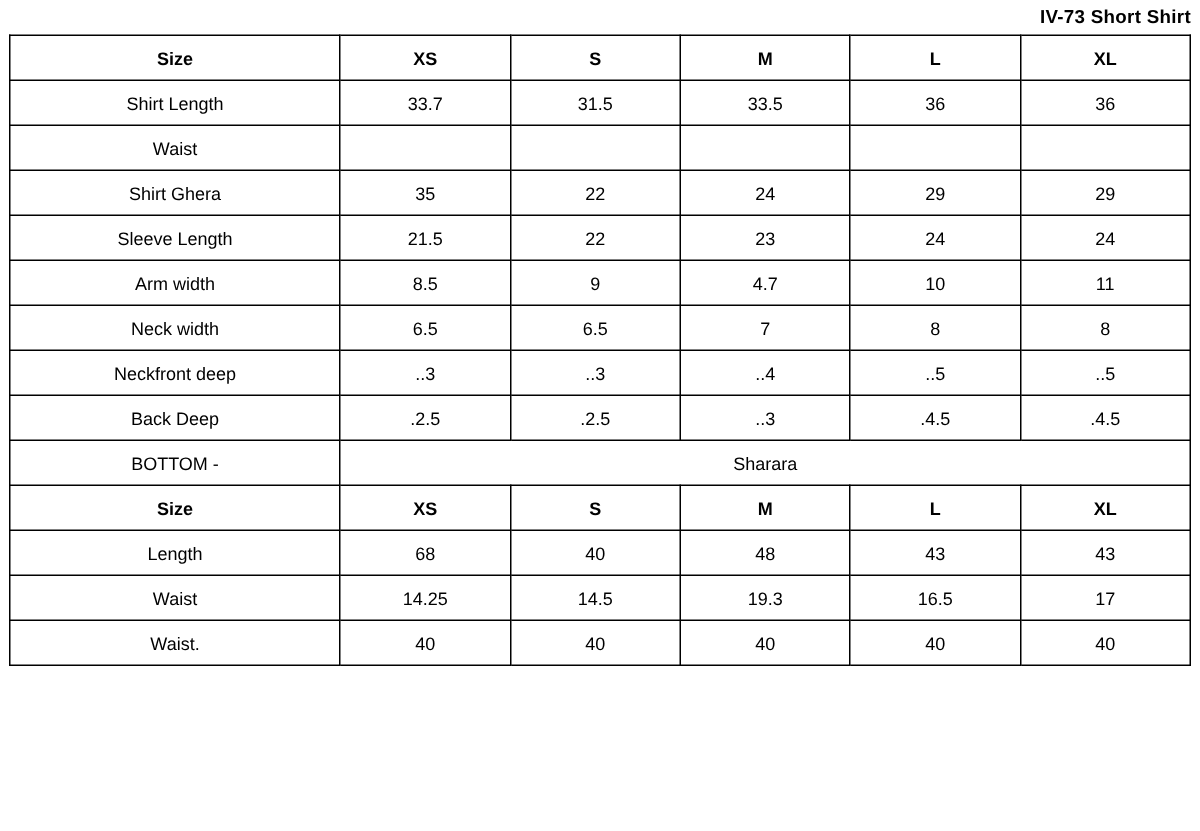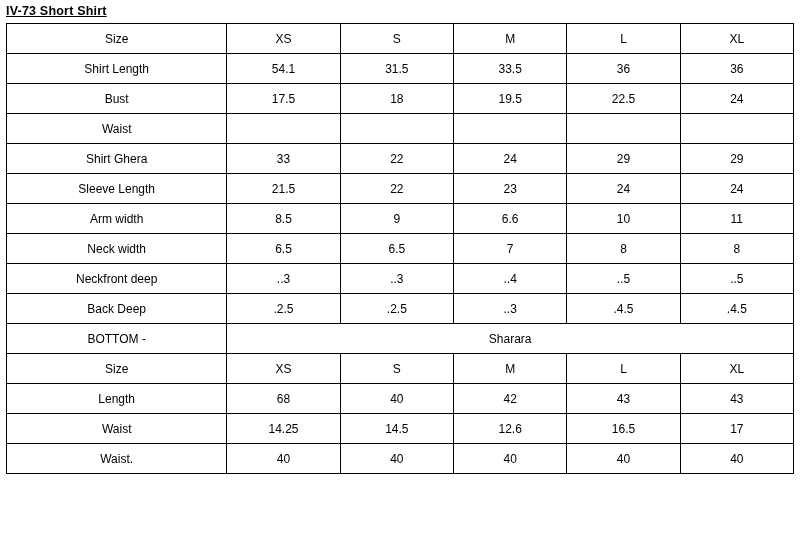"IV-73 Short Shirt" .doc-title { text-align: left -> right; text-decoration: underline -> none }
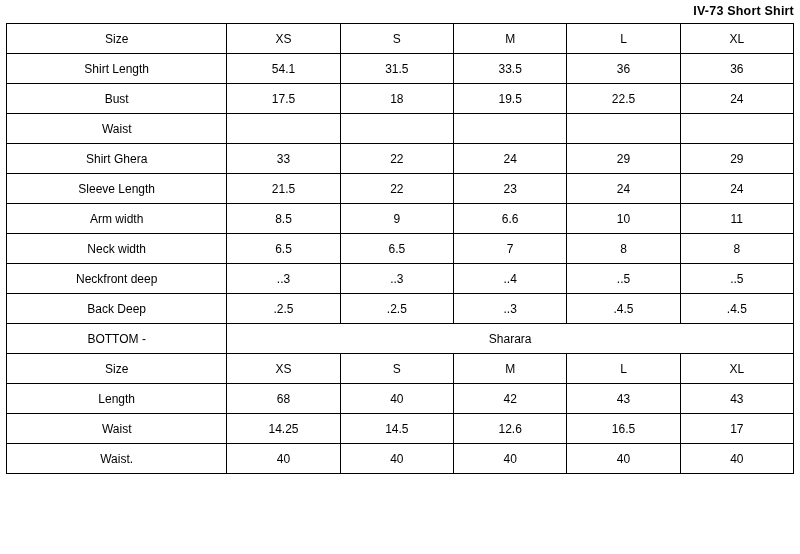"Size" .hdr { font-weight: normal -> bold }
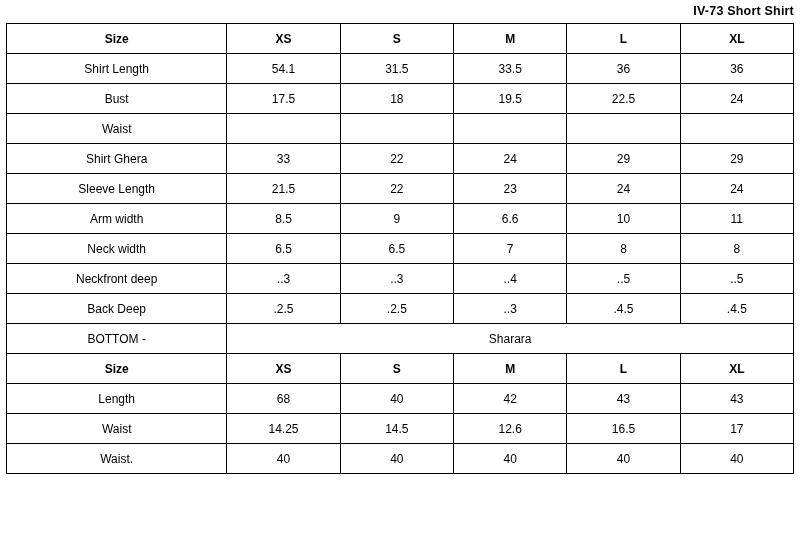"54.1" td { text: 54.1 -> 33.7 }
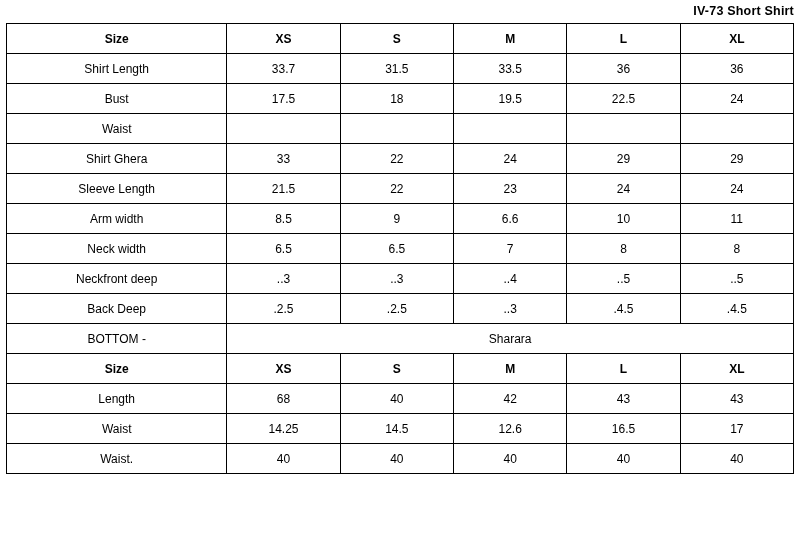"Bust" tr { html: <tr> <td>Bust</td> <td>17.5</td> <td>18</td> <td>19.5</td> <td>22.5</td> <td>24</td> </tr> -> none }
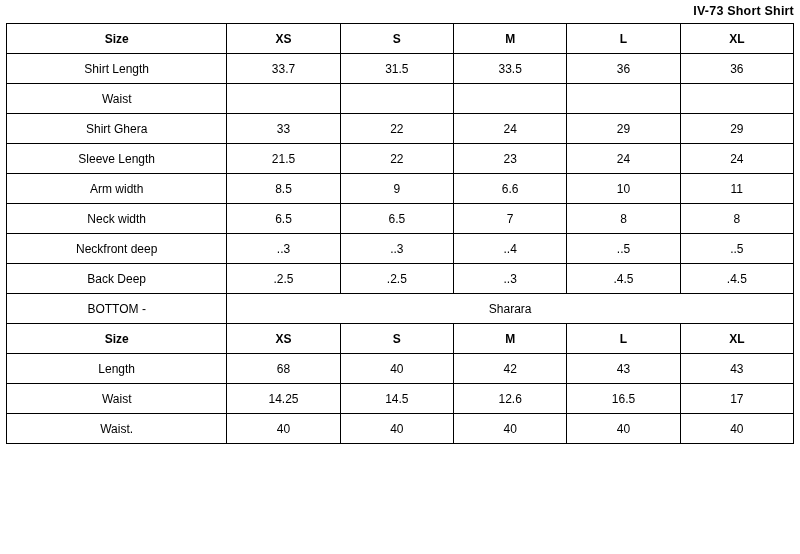"33" td { text: 33 -> 35 }
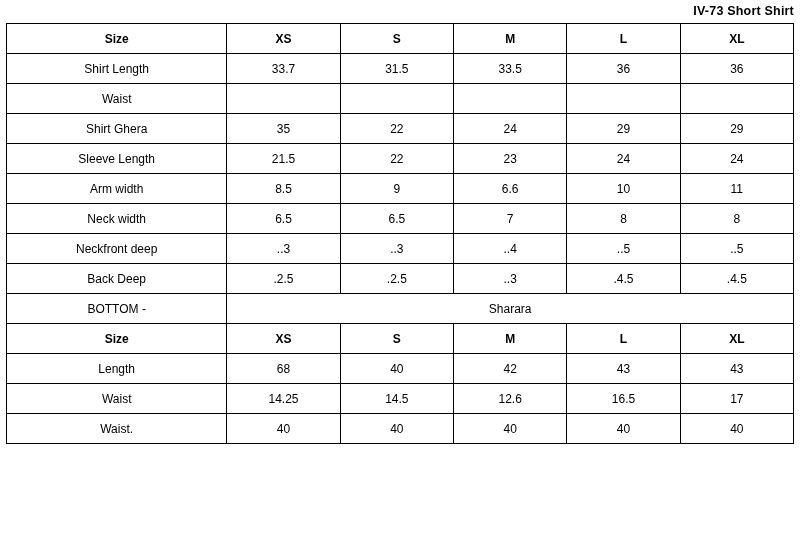"6.6" td { text: 6.6 -> 4.7 }
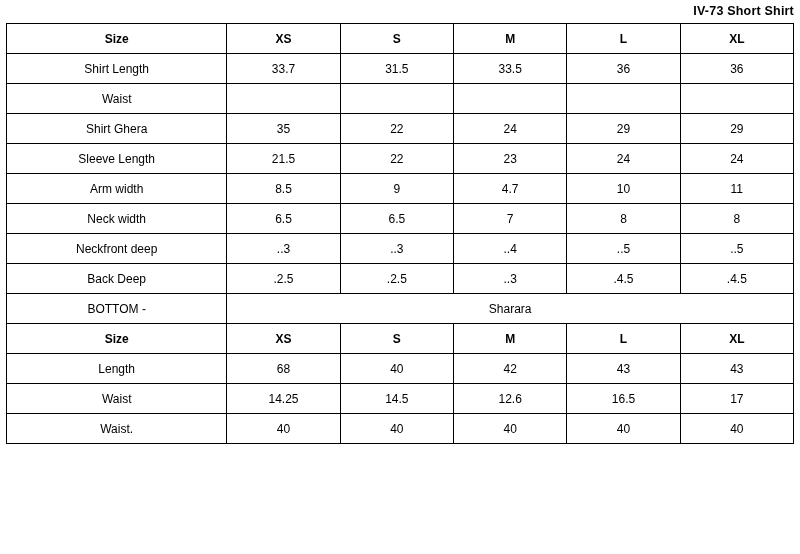"42" td { text: 42 -> 48 }
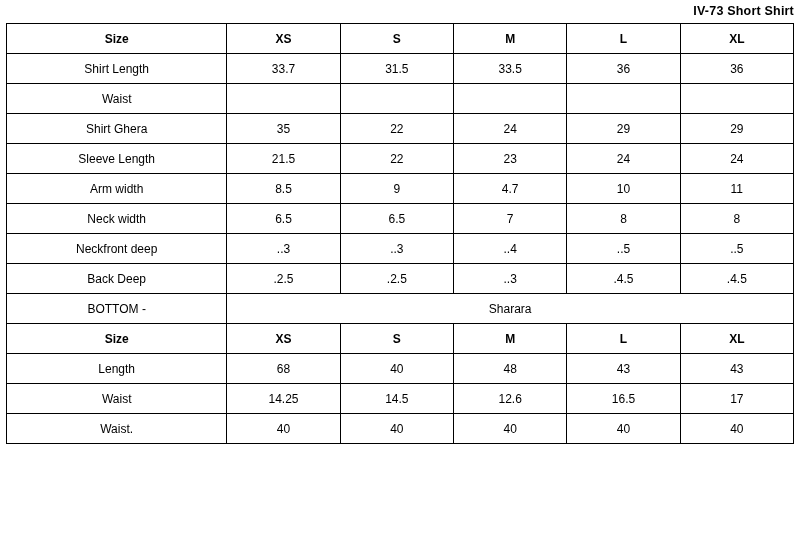"12.6" td { text: 12.6 -> 19.3 }
